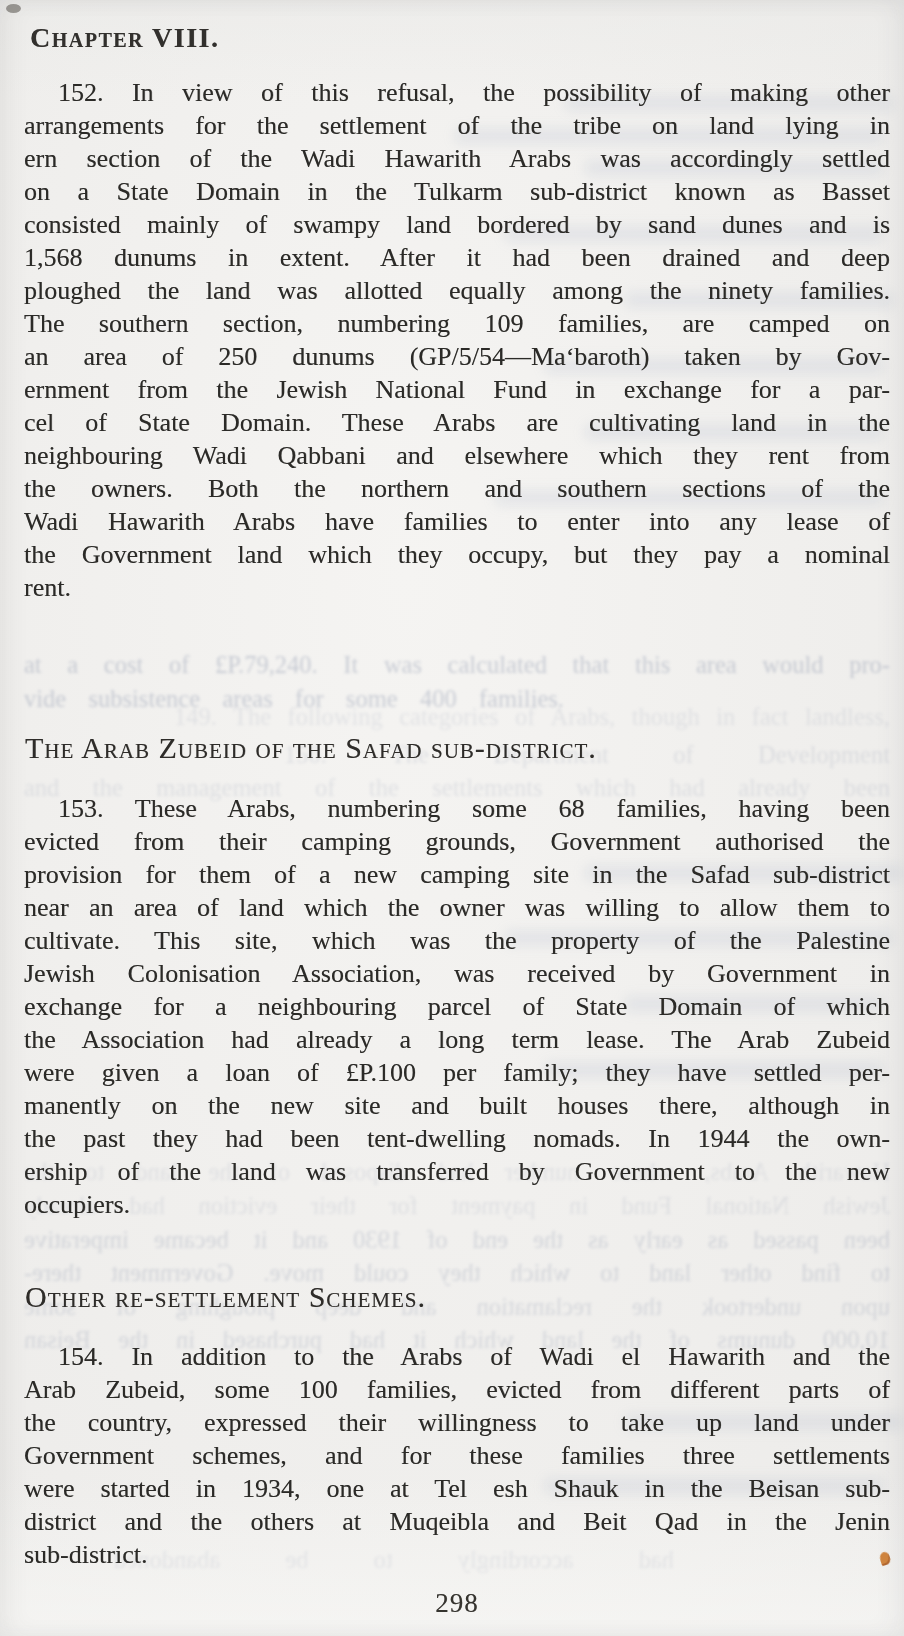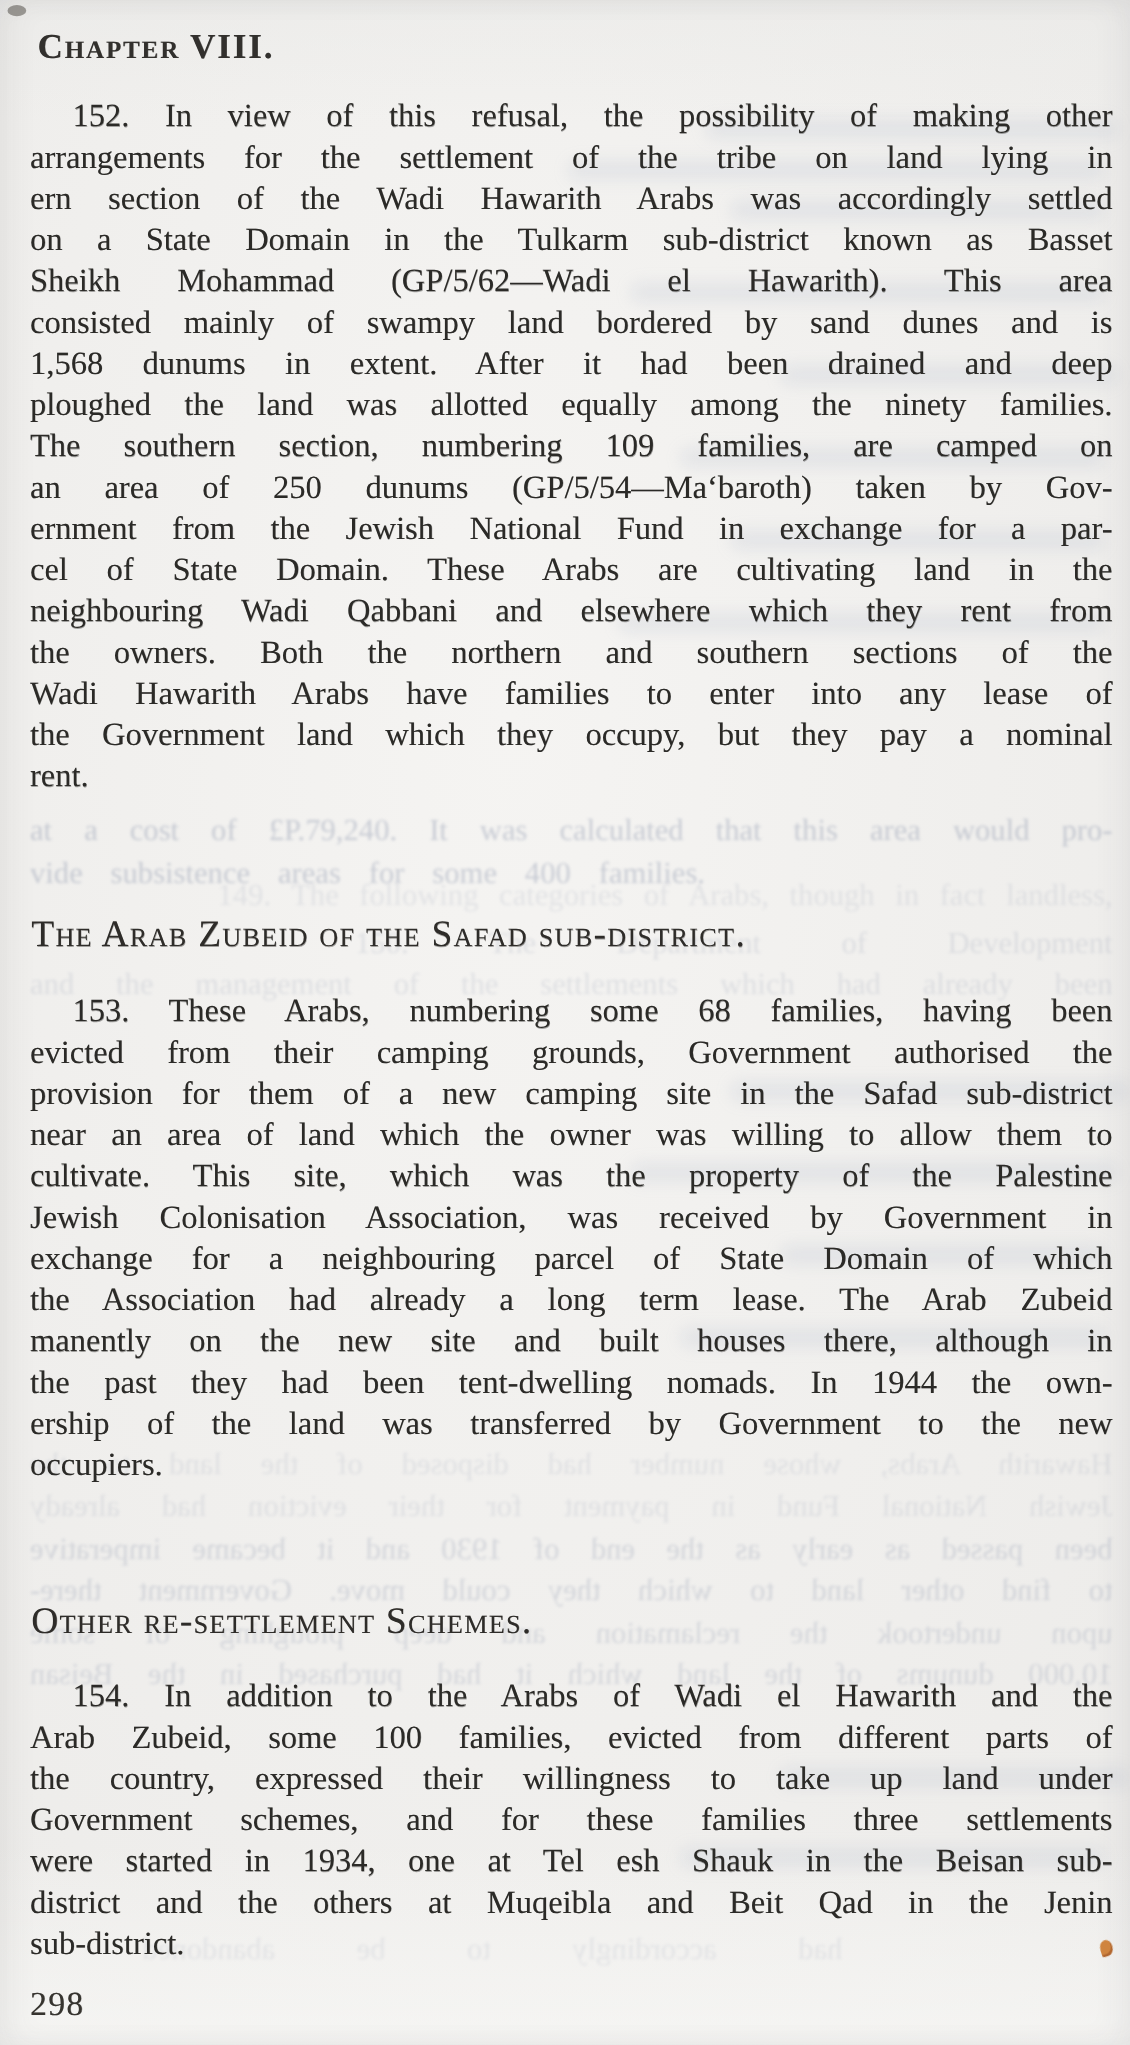"Sheikh Mohammad (GP/5/62—Wadi el" div.line { html: <div>Sheikh Mohammad (GP/5/62—Wadi el Hawarith). This area</div> -> none }
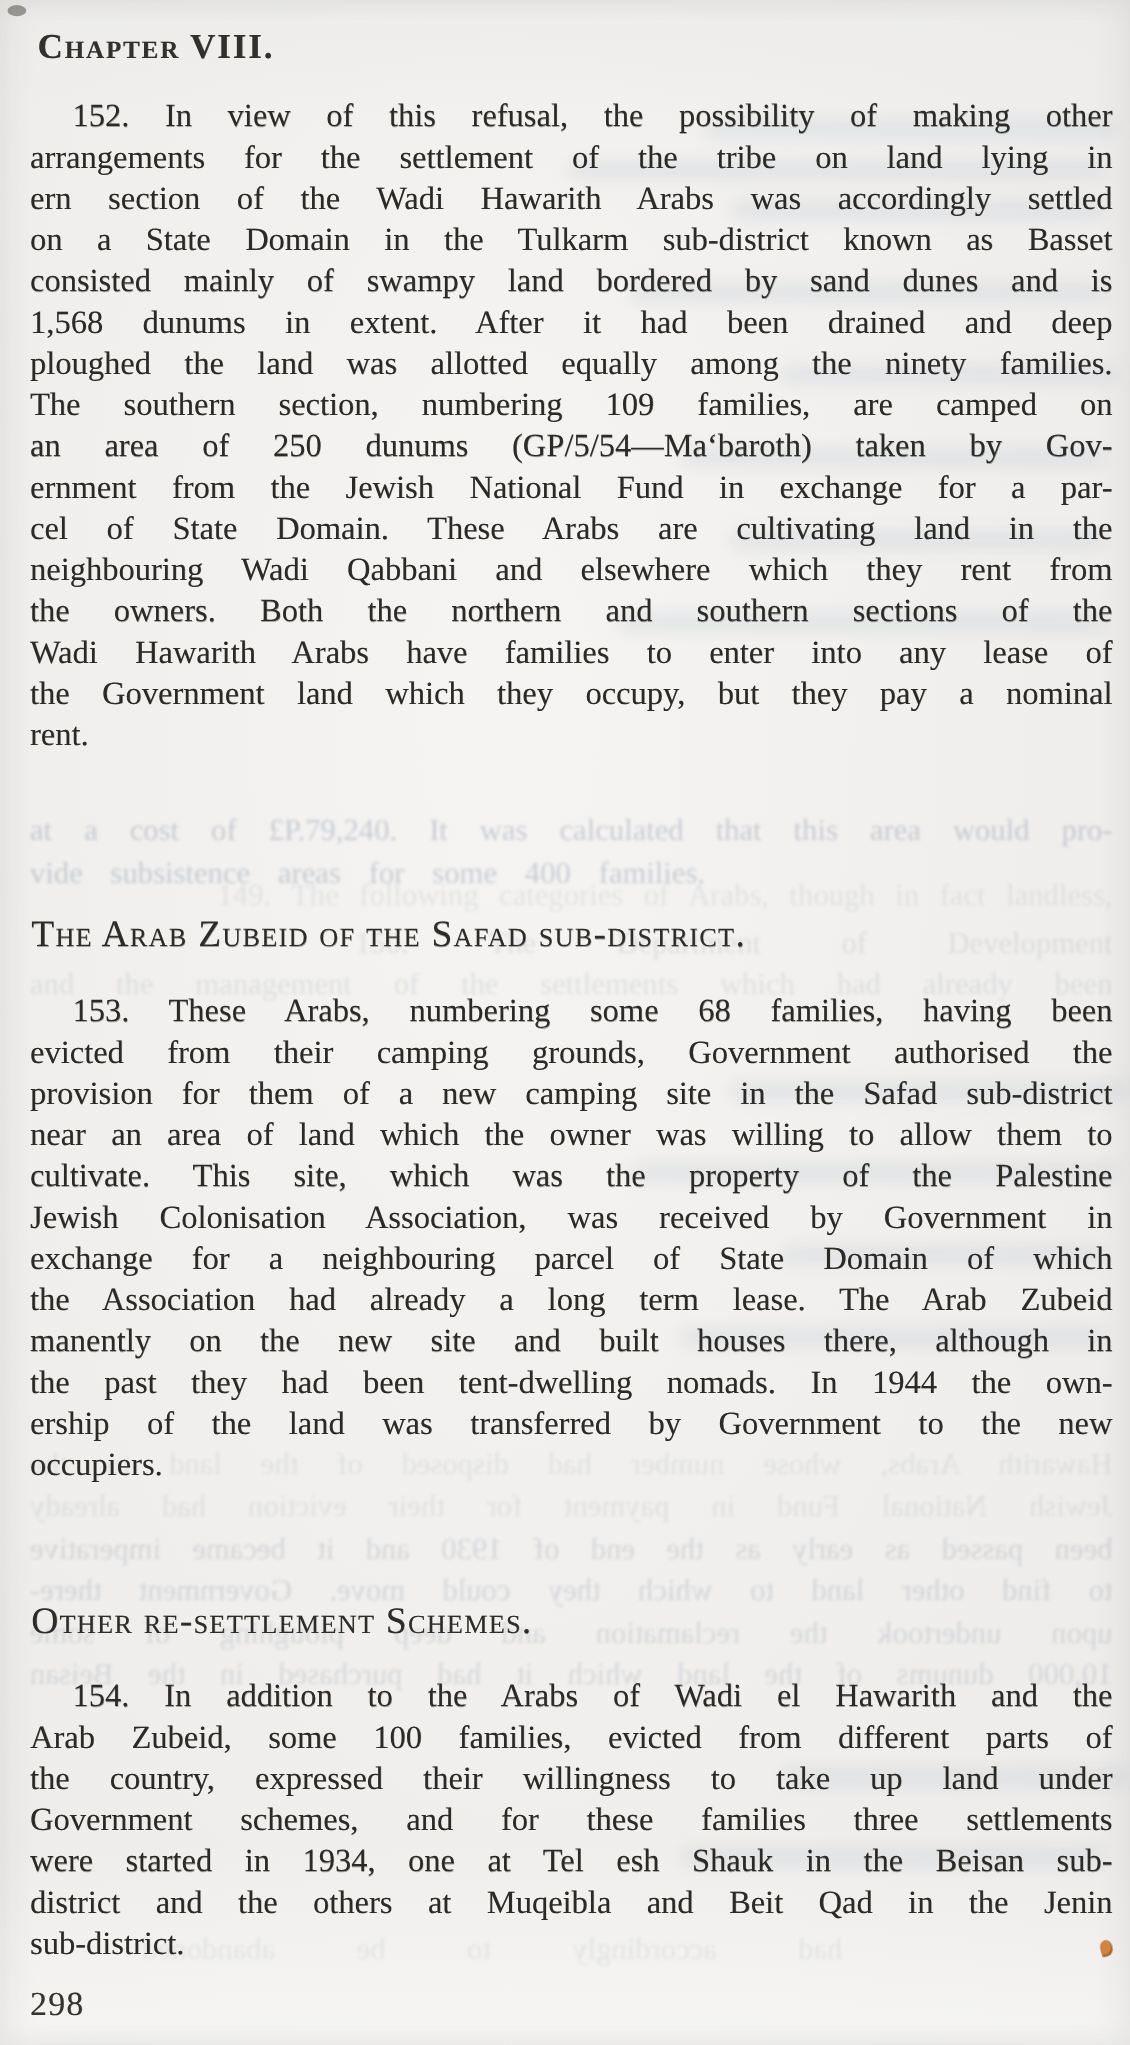"were given a loan of" div.line { html: none -> <div>were given a loan of £P.100 per family; they have settled per-</div> }
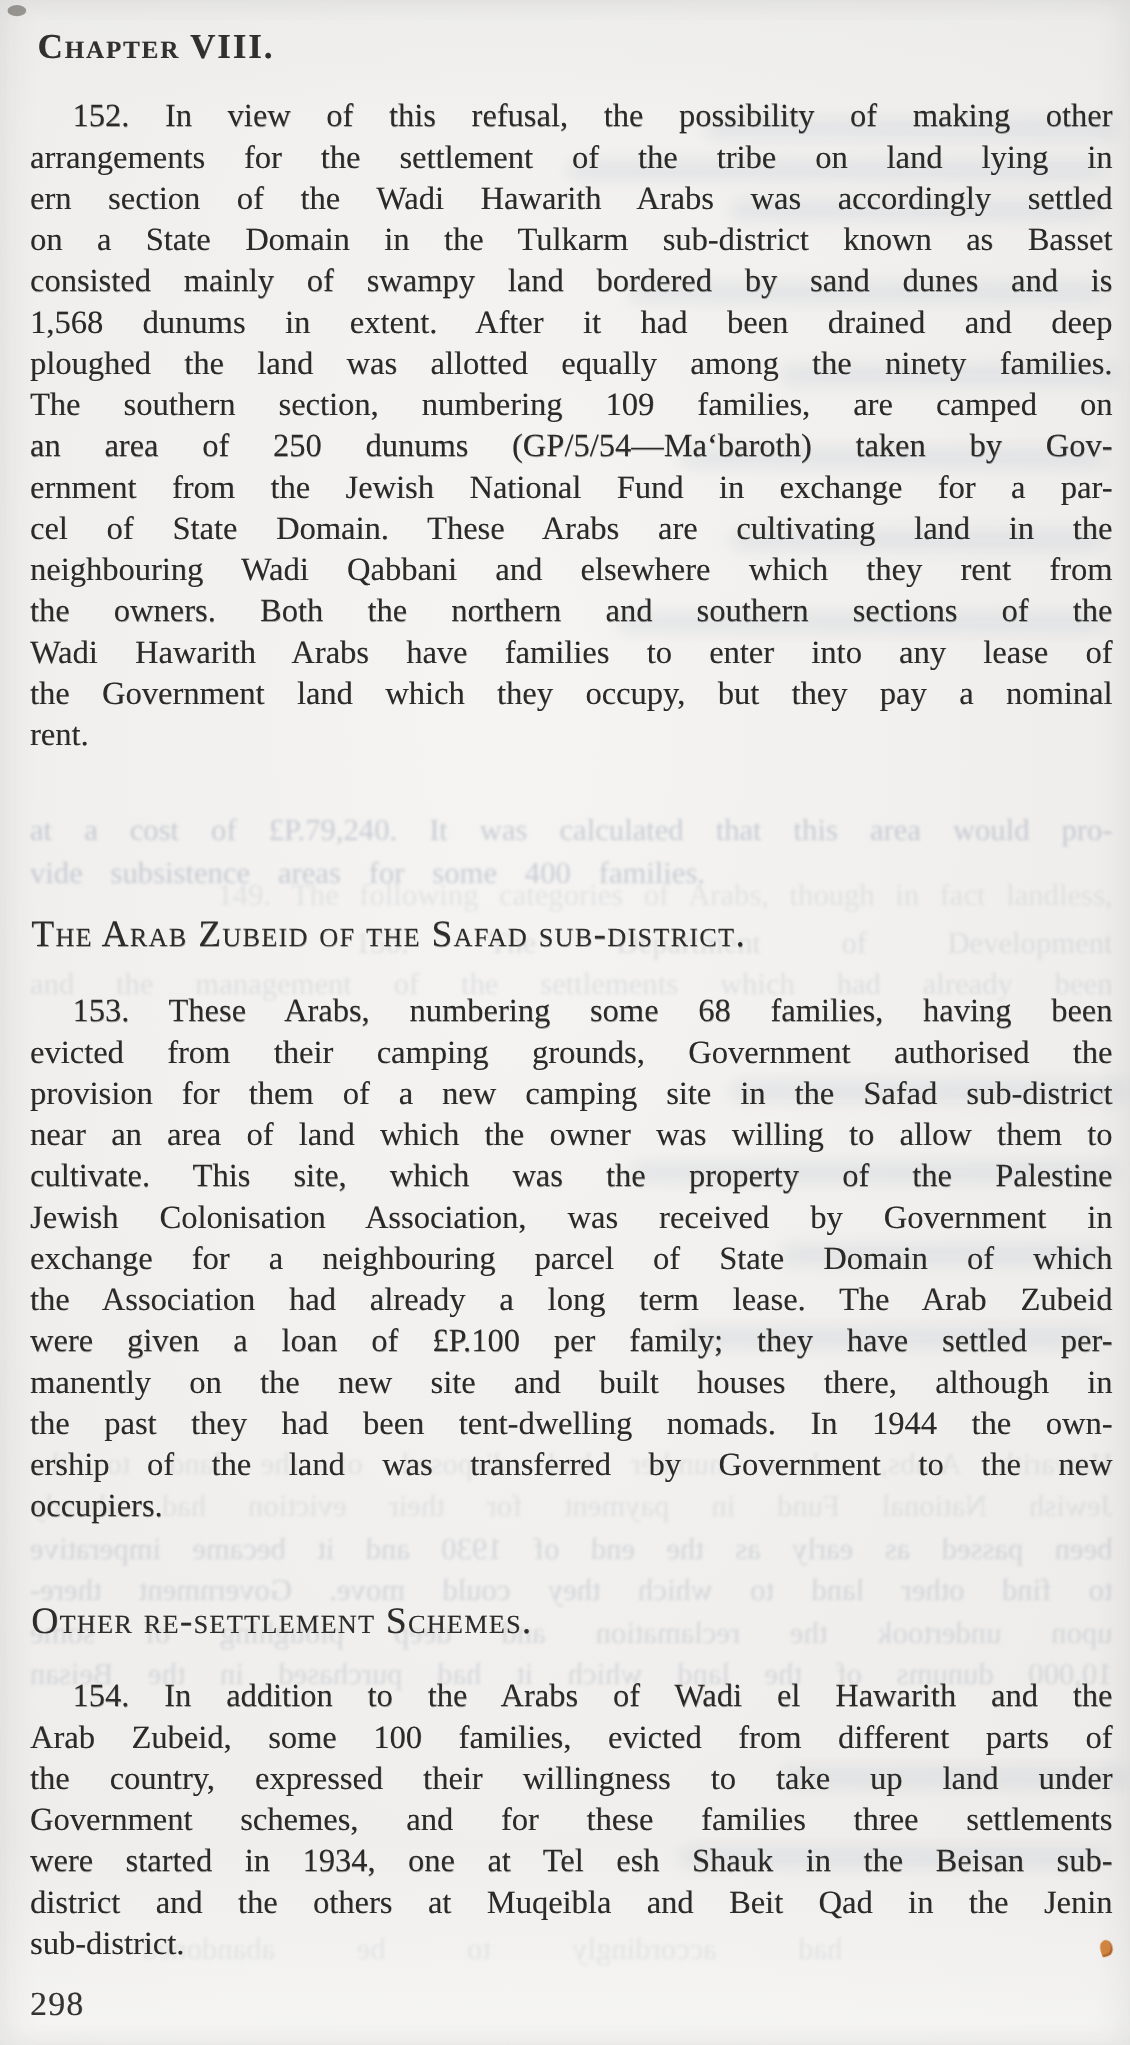"298" .pagenum { text-align: none -> center }
